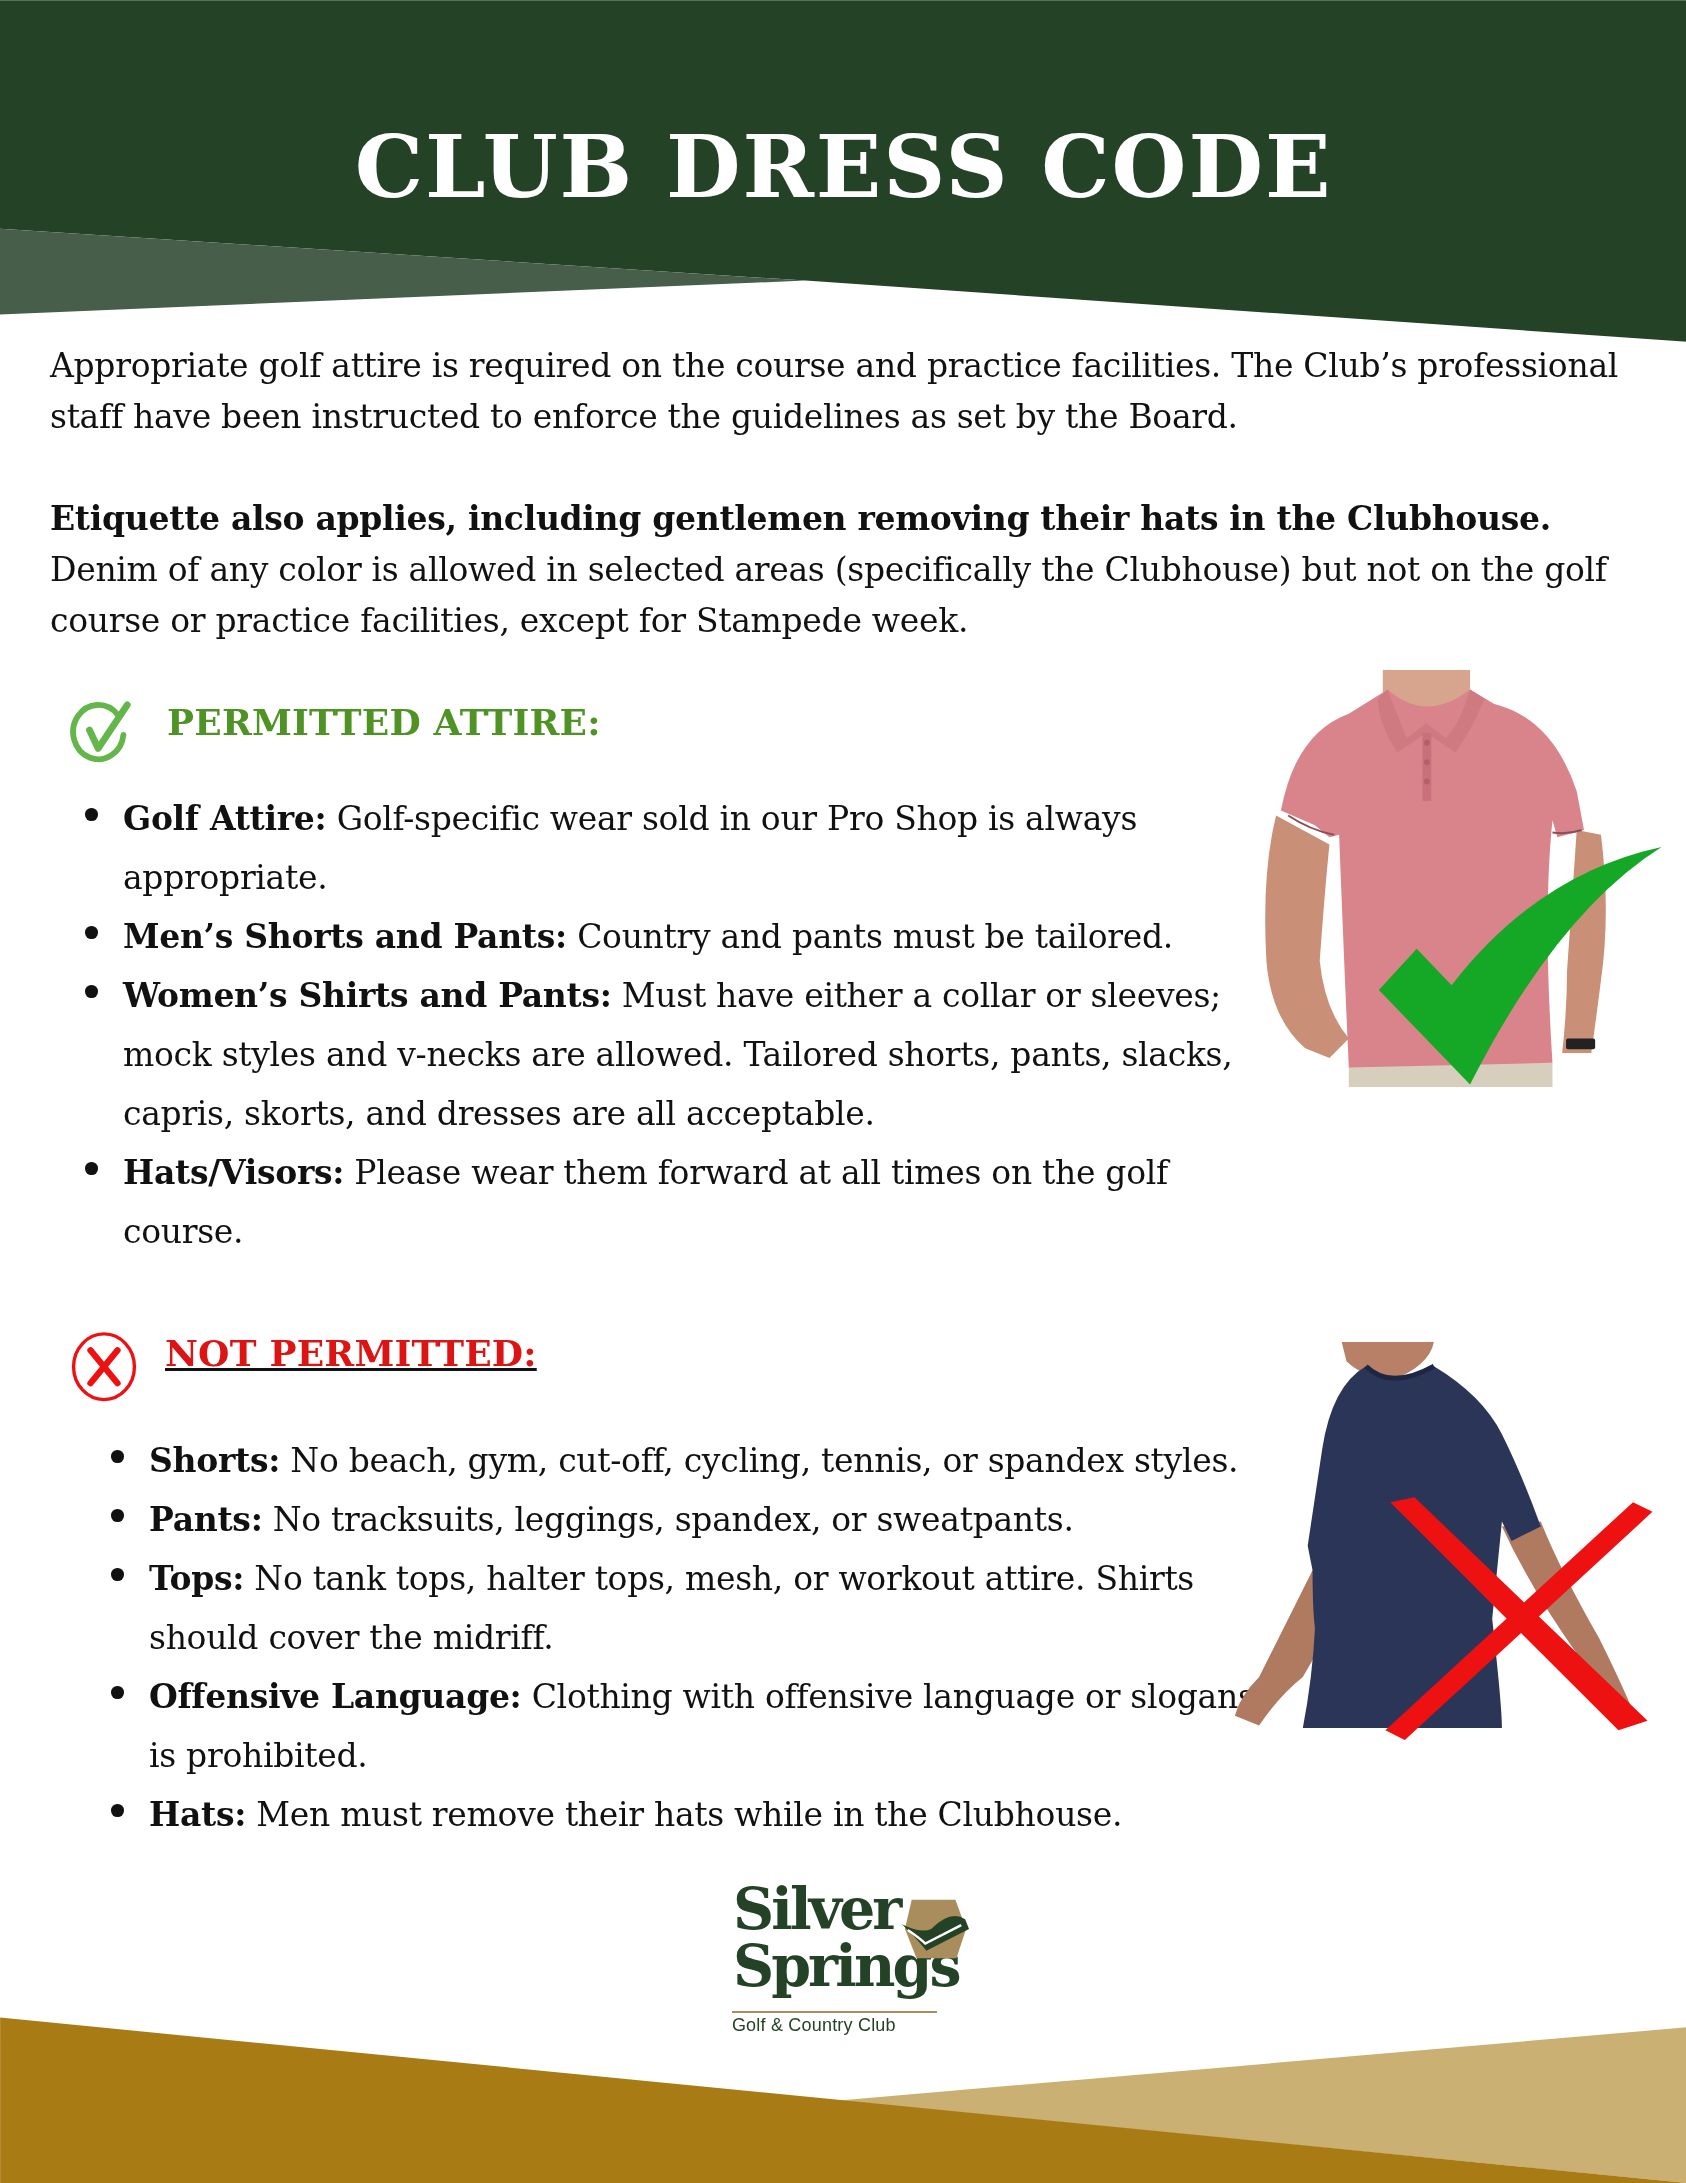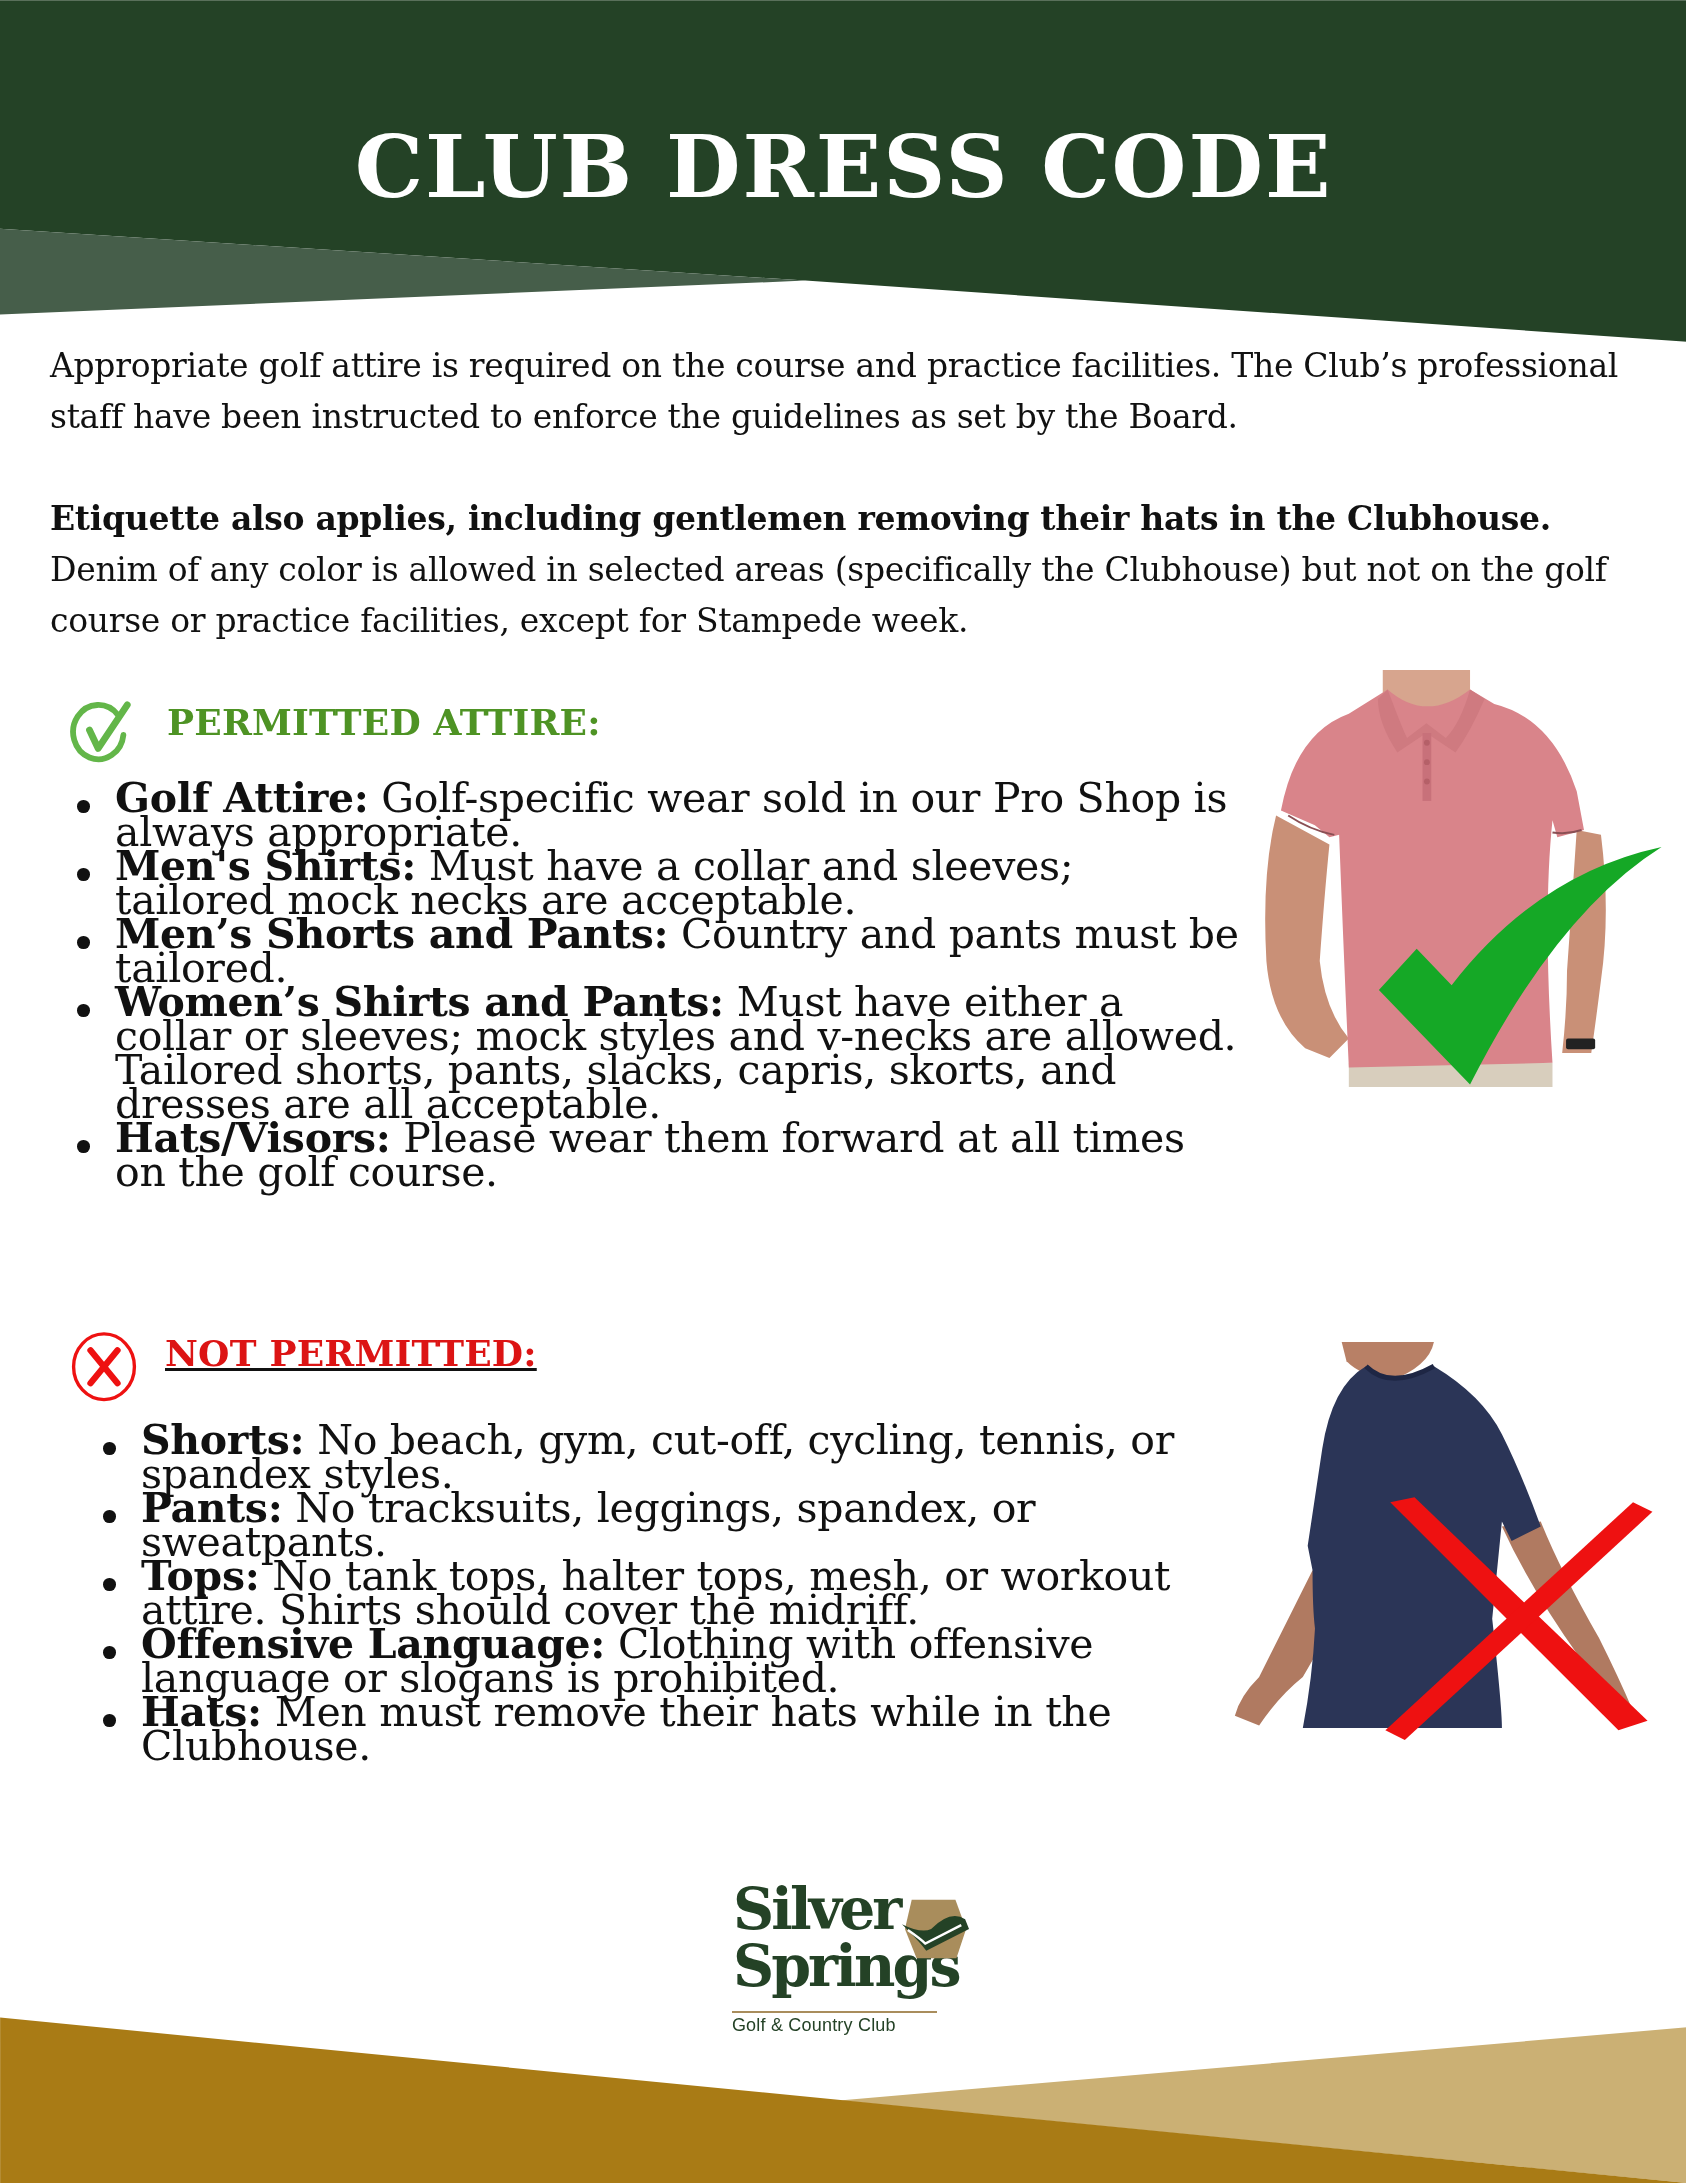"Golf Attire: Golf-specific wear sold" .list { font-size: 41px -> 33px; line-height: 34px -> 59px; margin: 0 -> 8px }
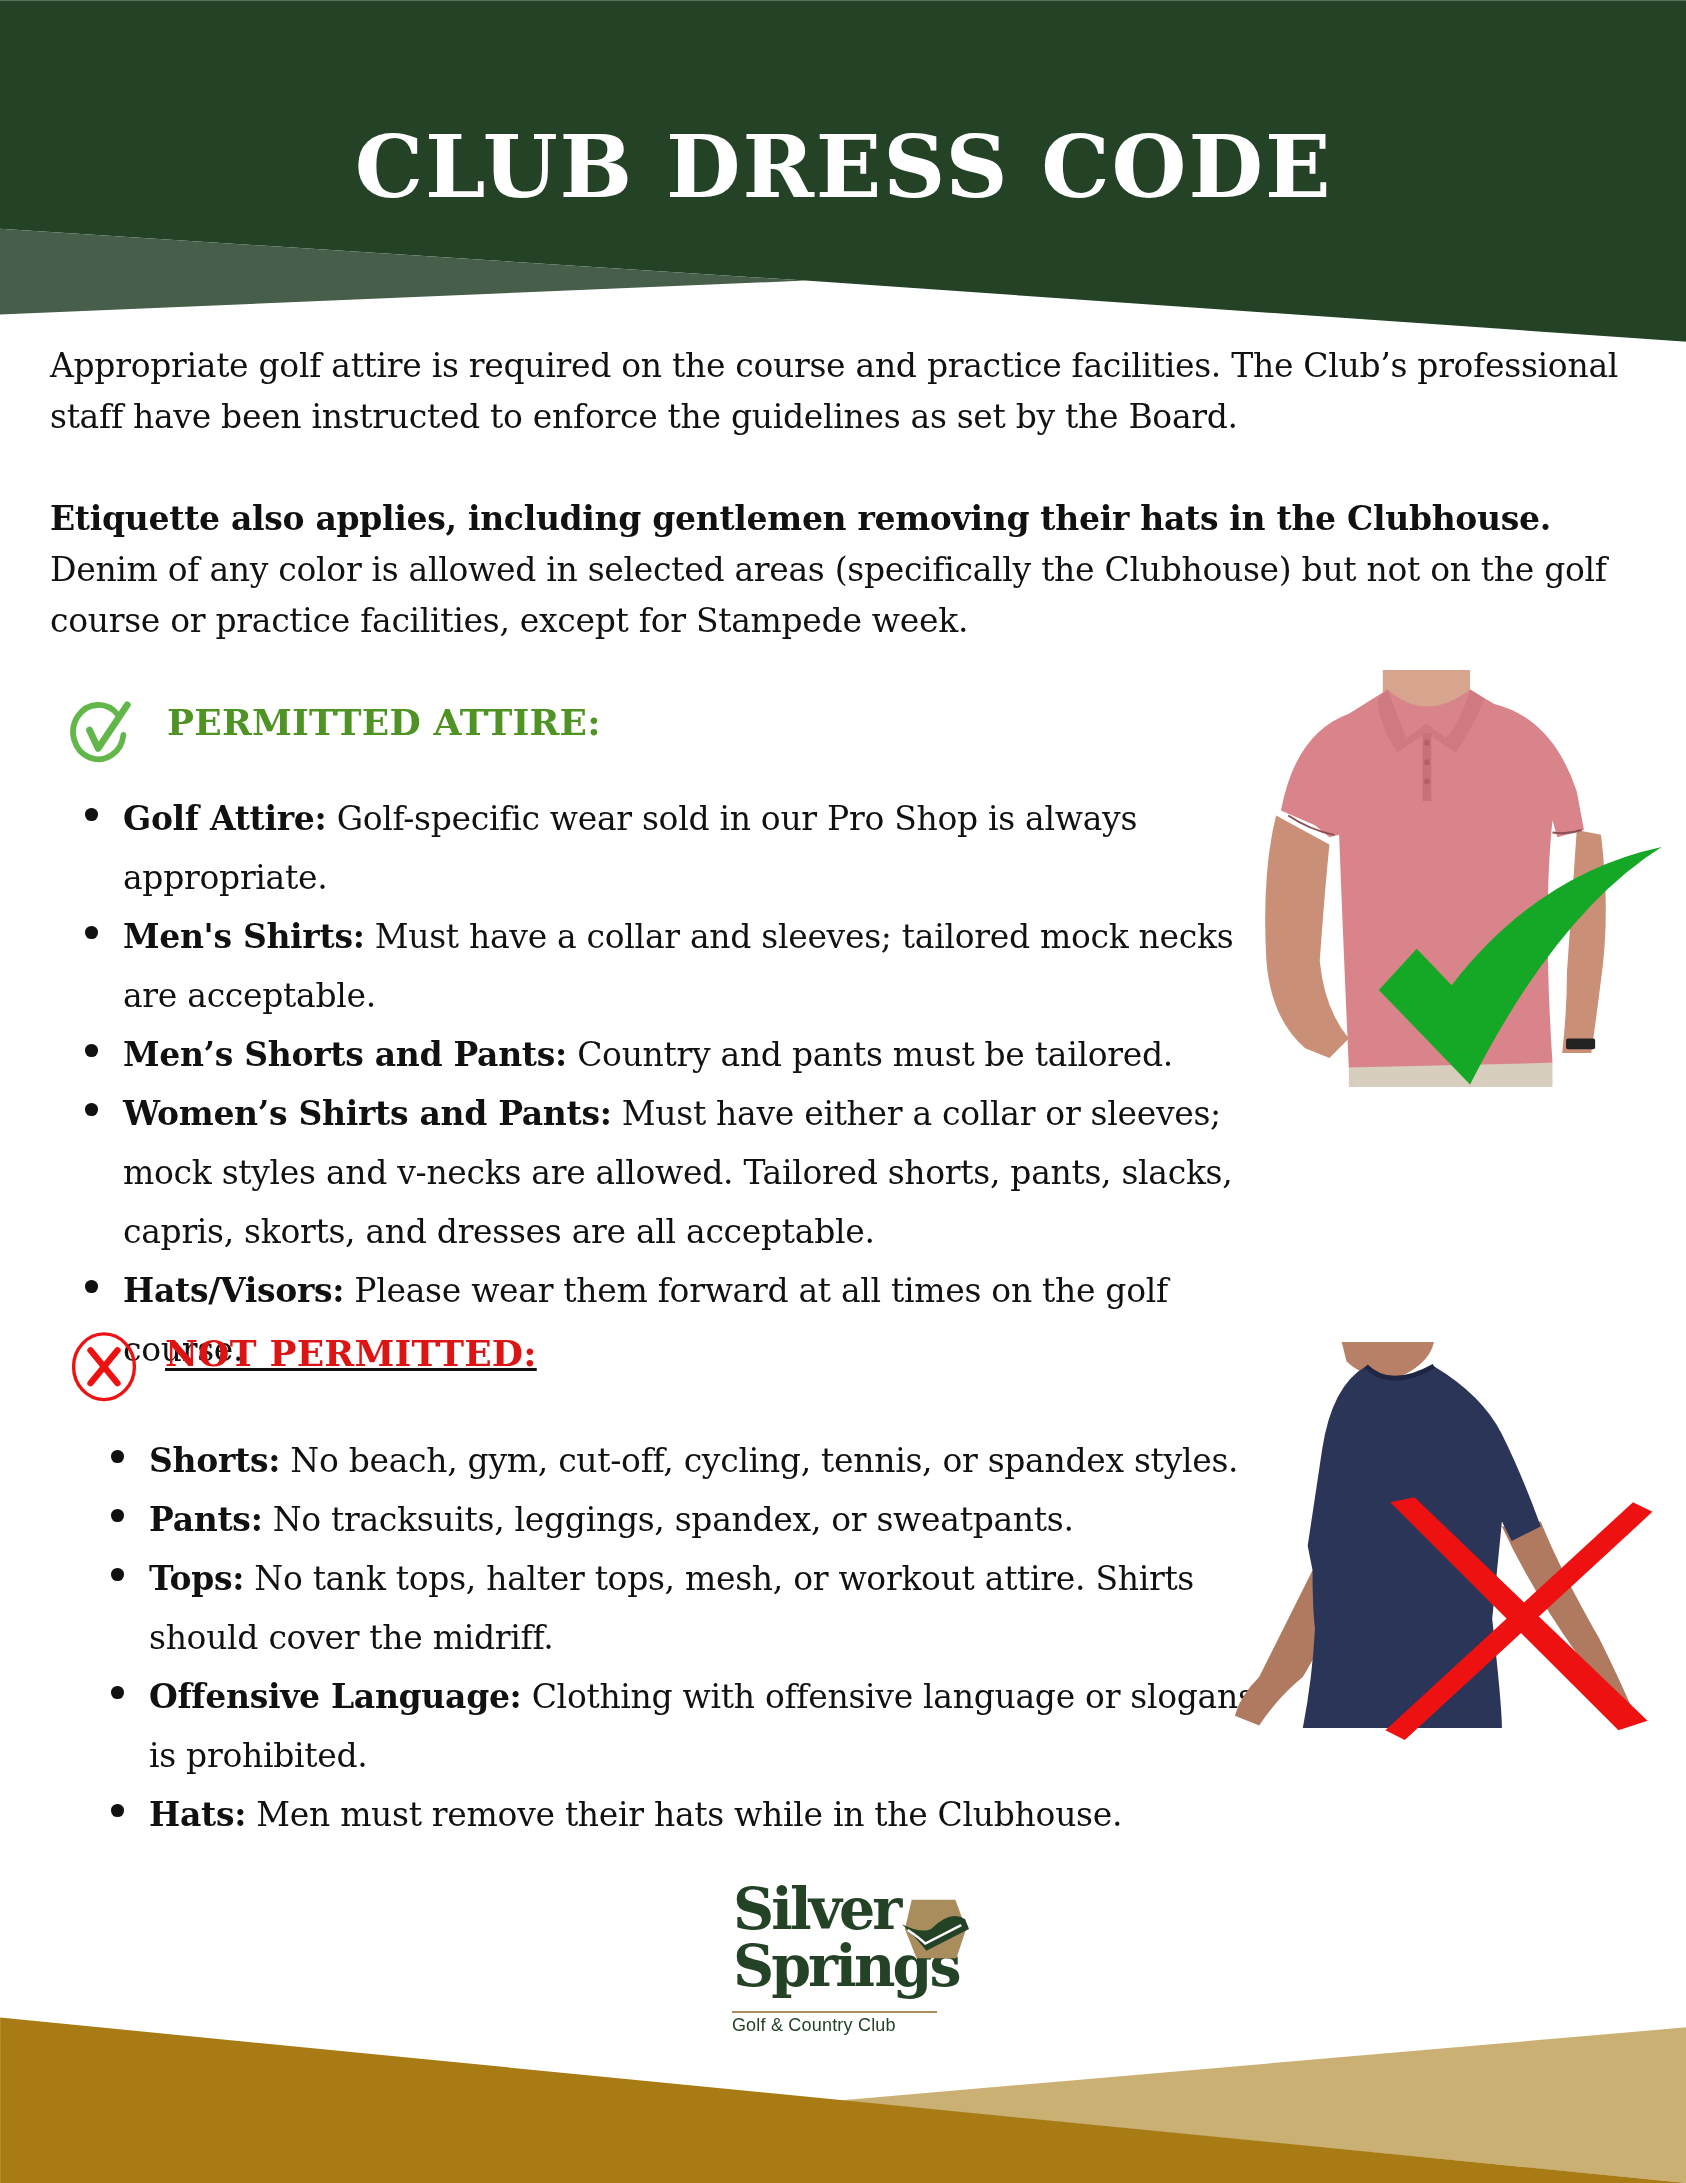"Men's Shirts: Must have a" li { html: <li><span></span><b>Men's Shirts:</b><span> Must have a collar and sleeves; tailored mock necks are acceptable.</span></li> -> none }
